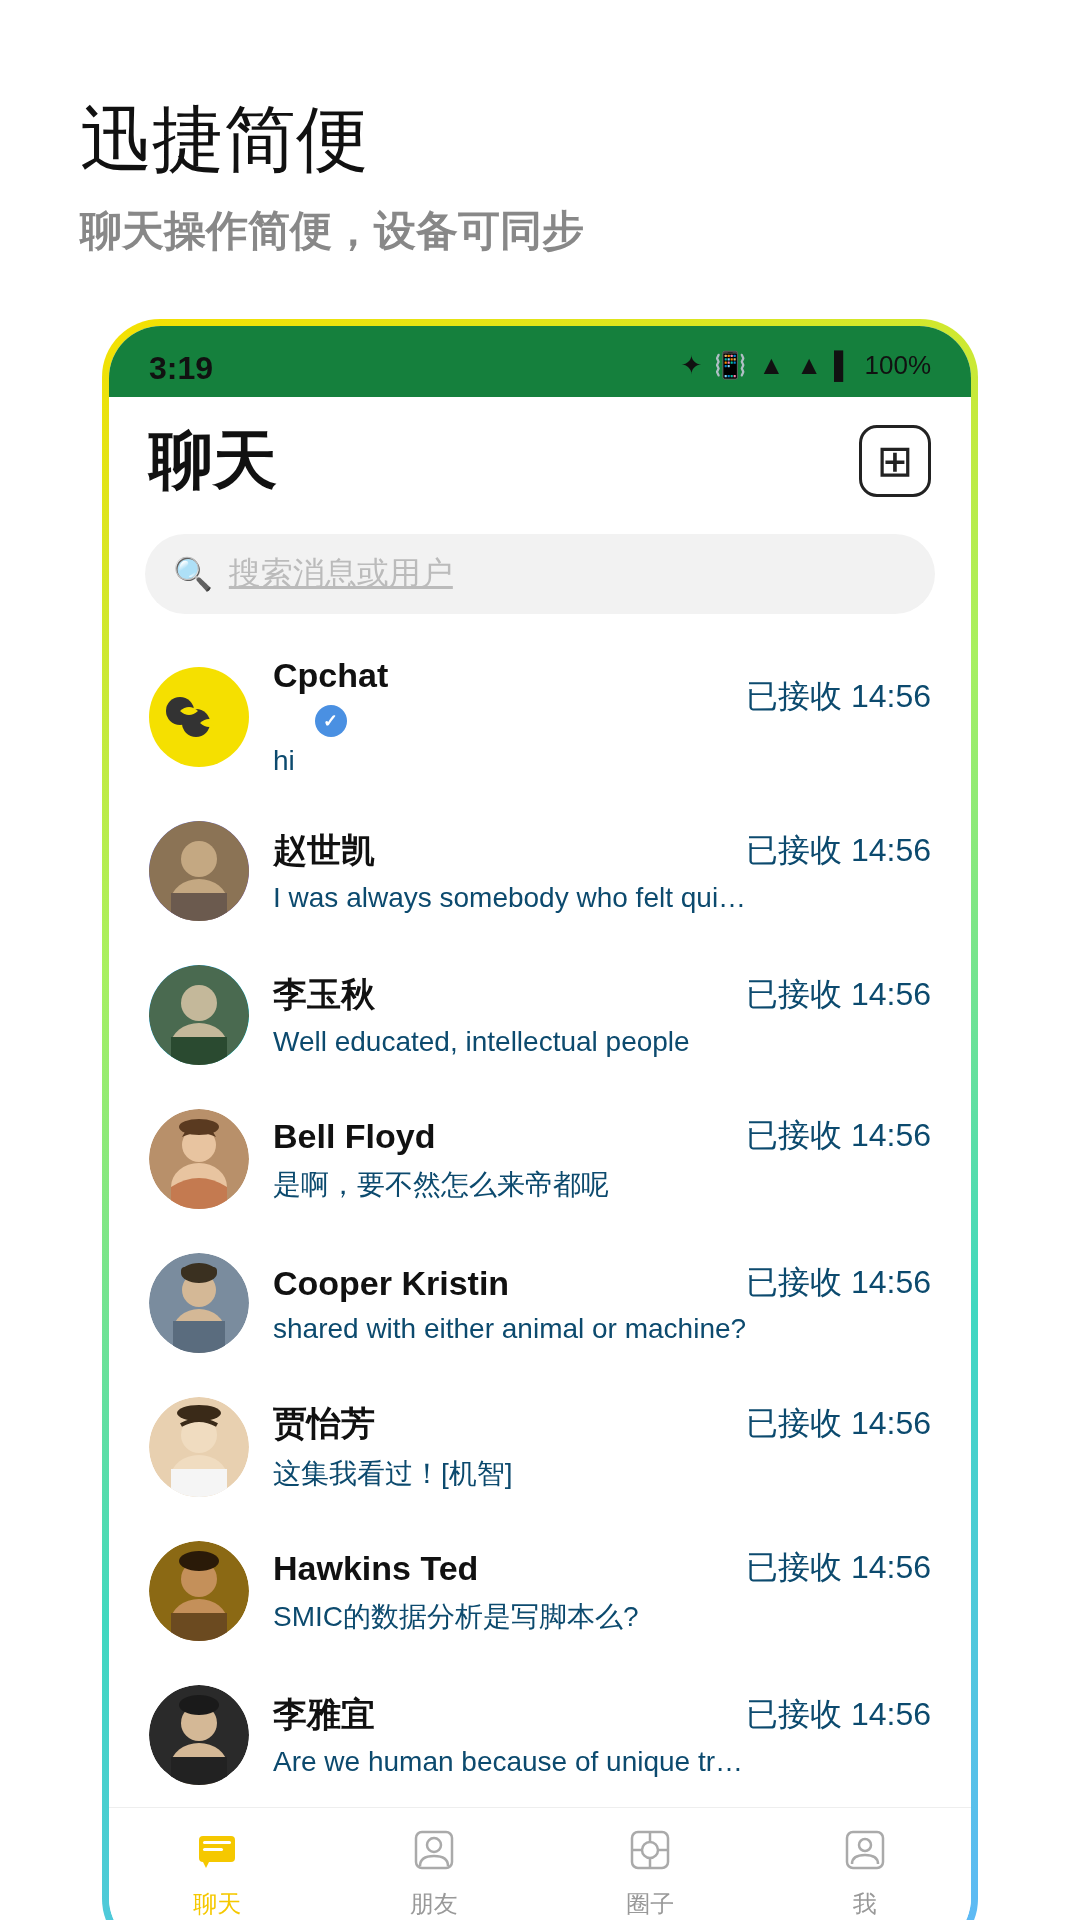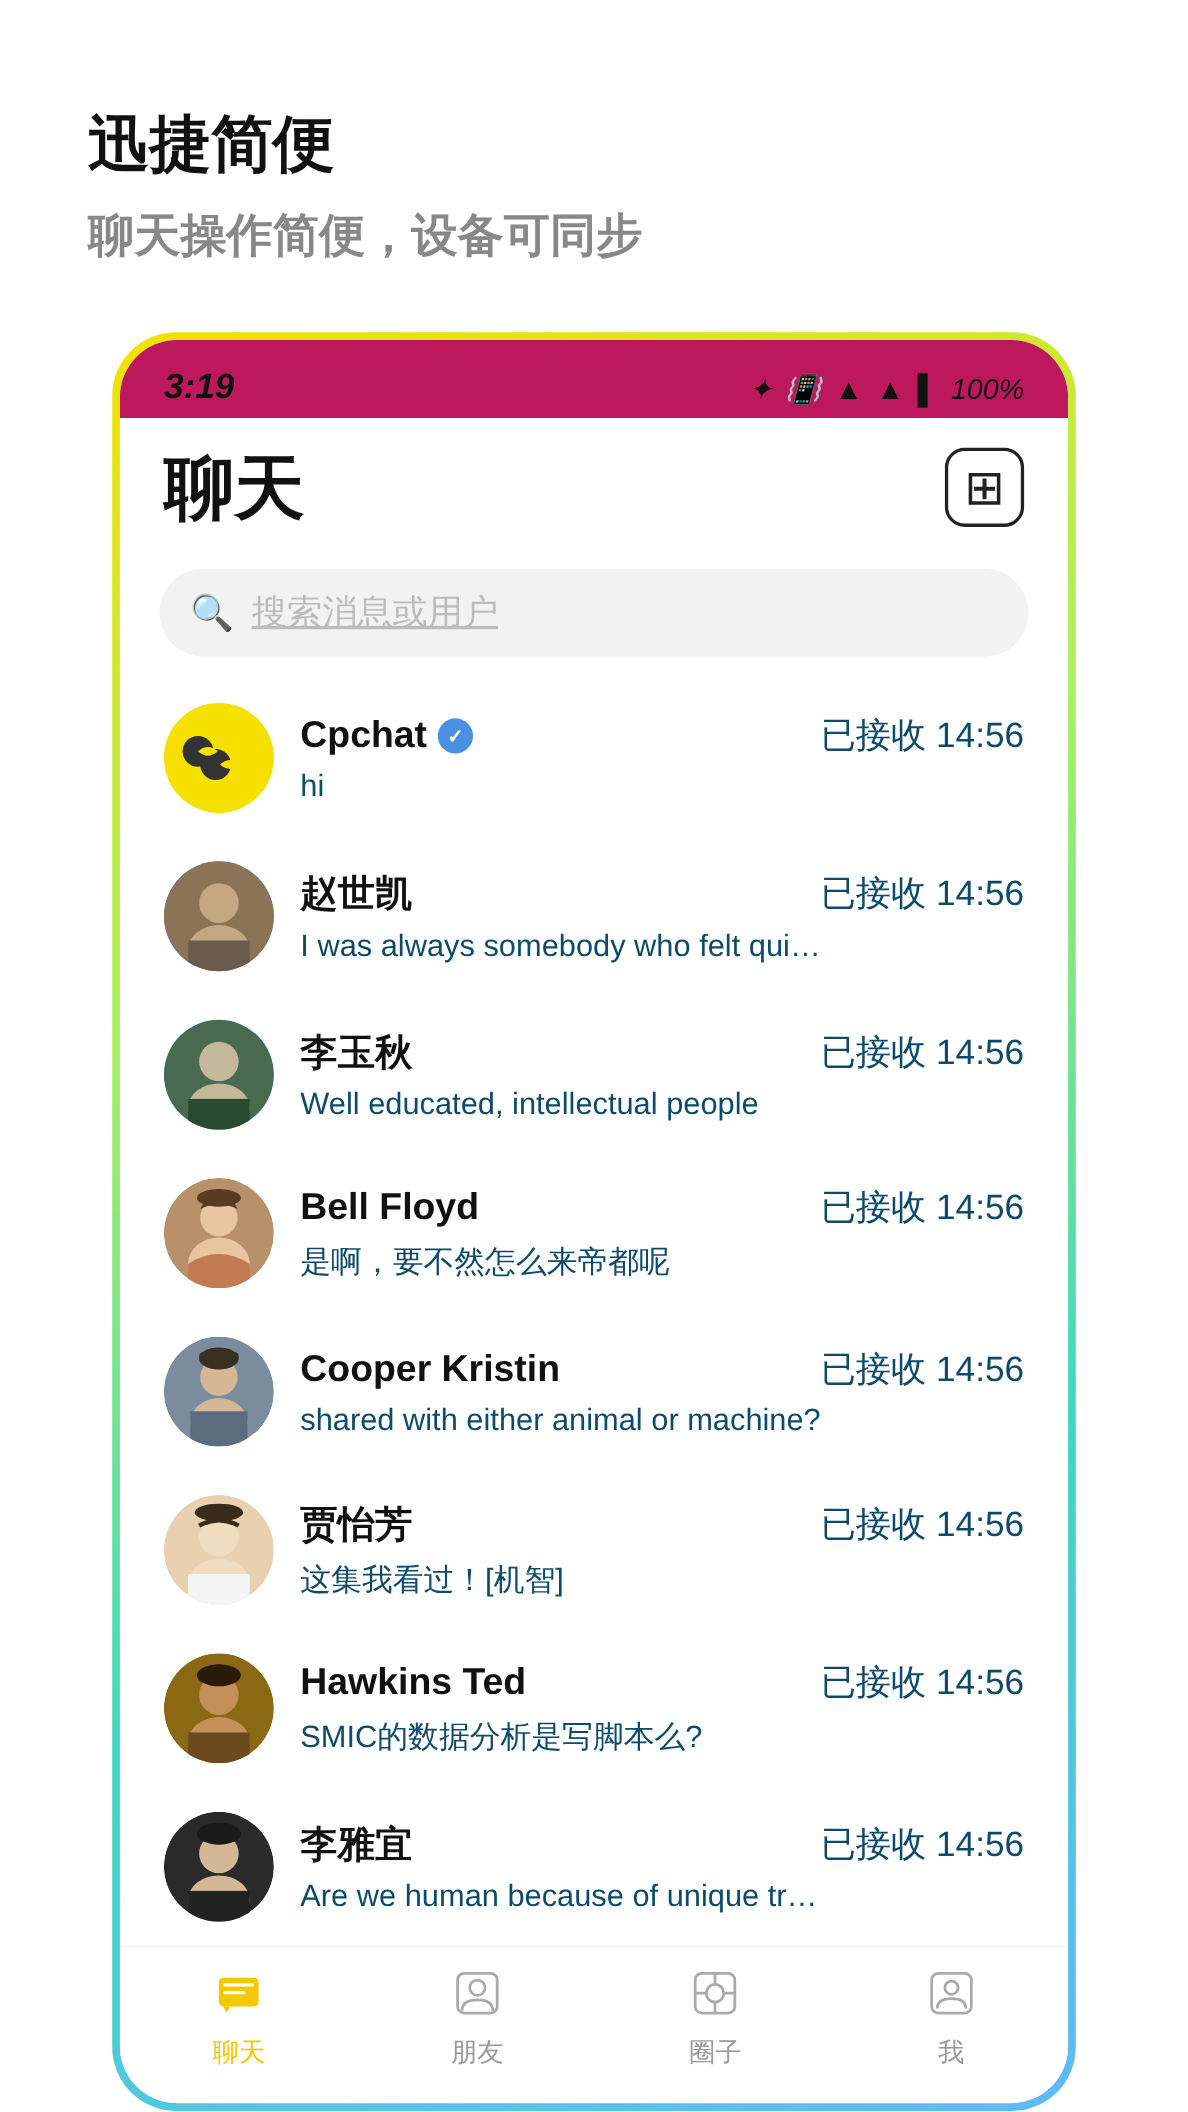"迅捷简便" .page-title { font-size: 56px -> 72px; font-weight: 700 -> 400 }
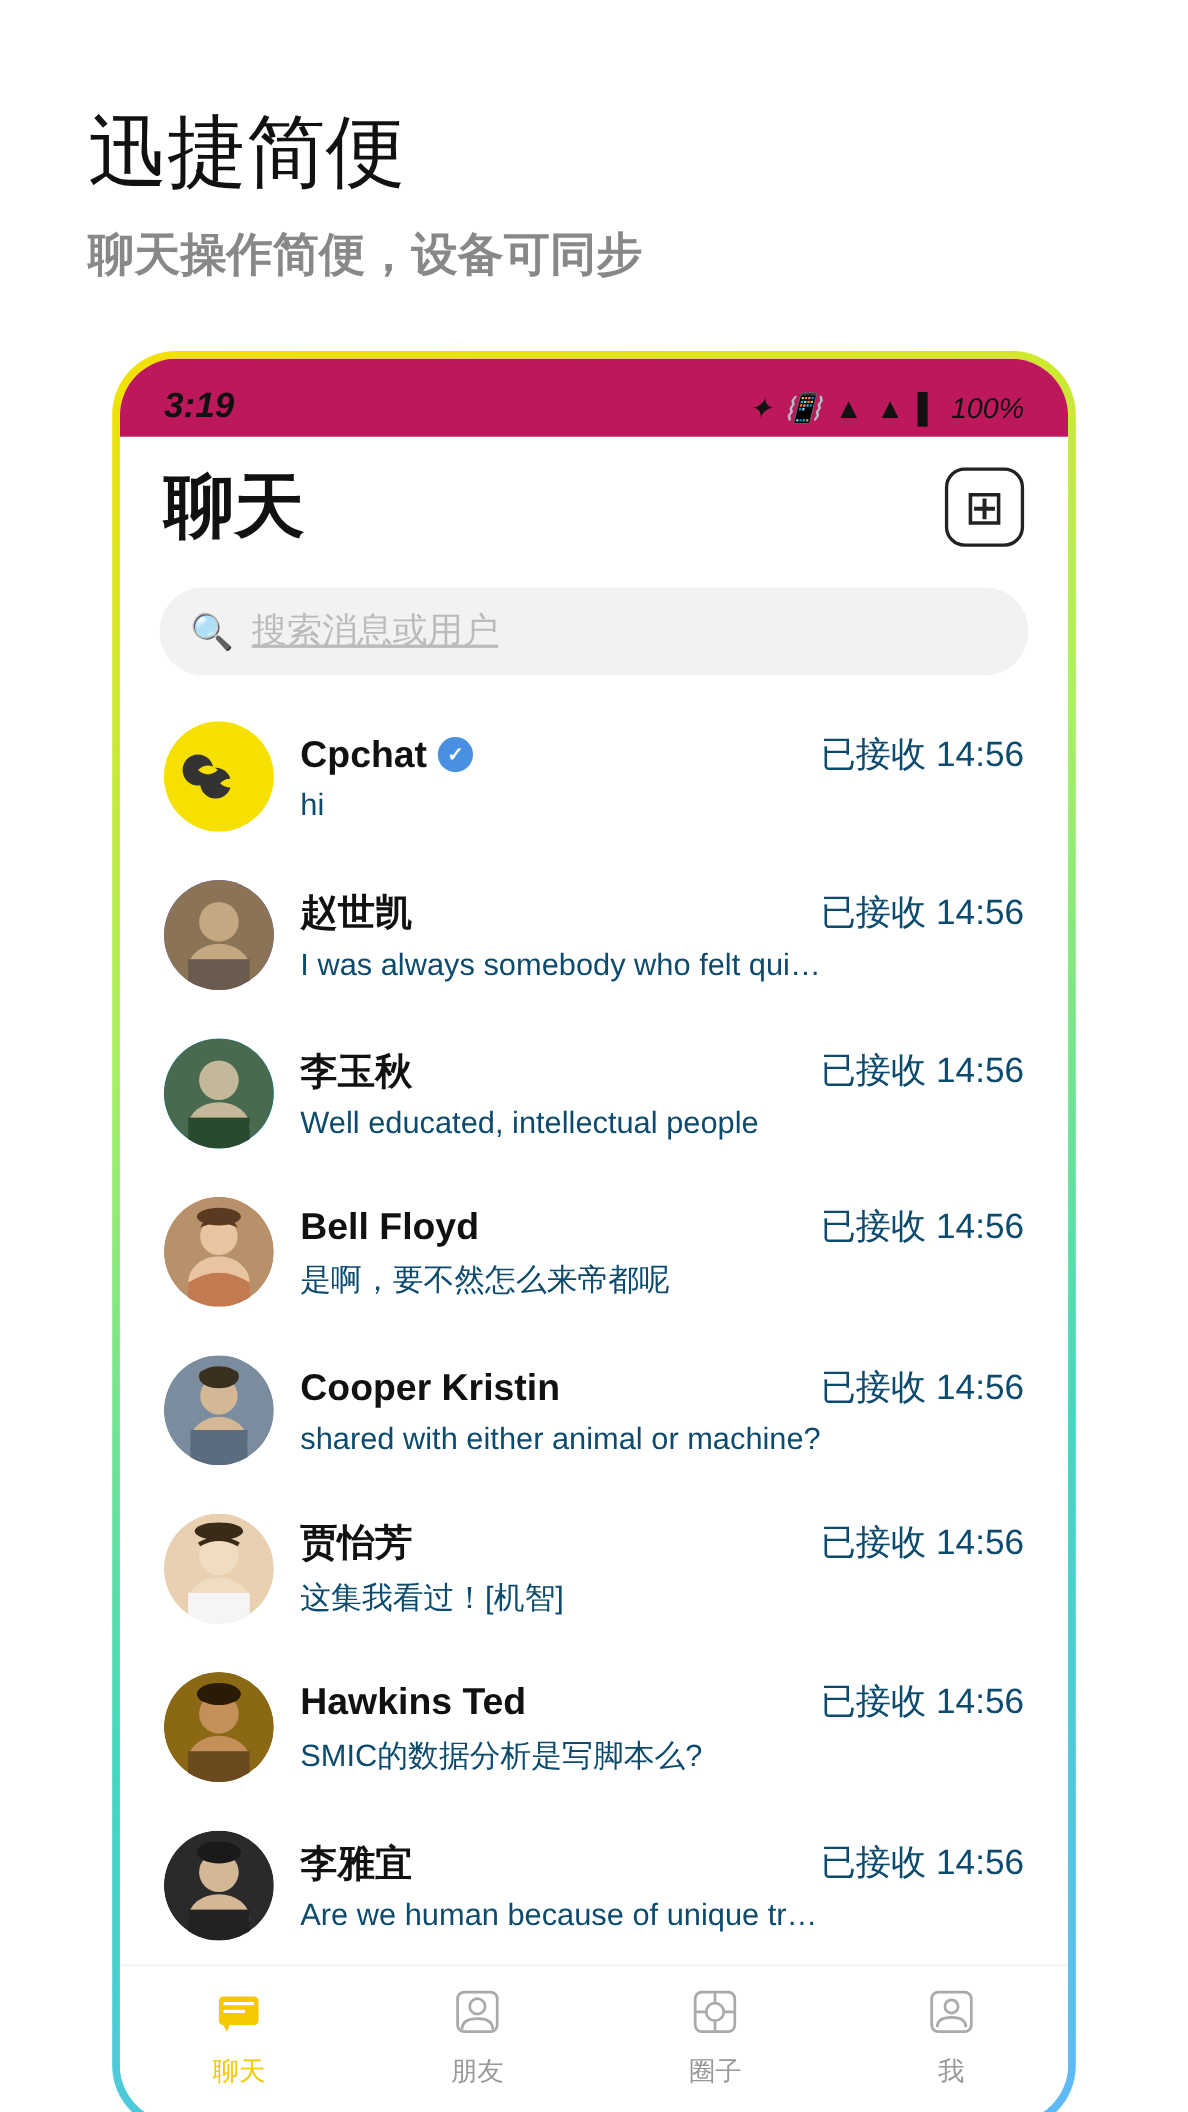"3:19" .status-bar { align-items: flex-end -> flex-start; background: #be185d -> #15803d; font-style: italic -> none }
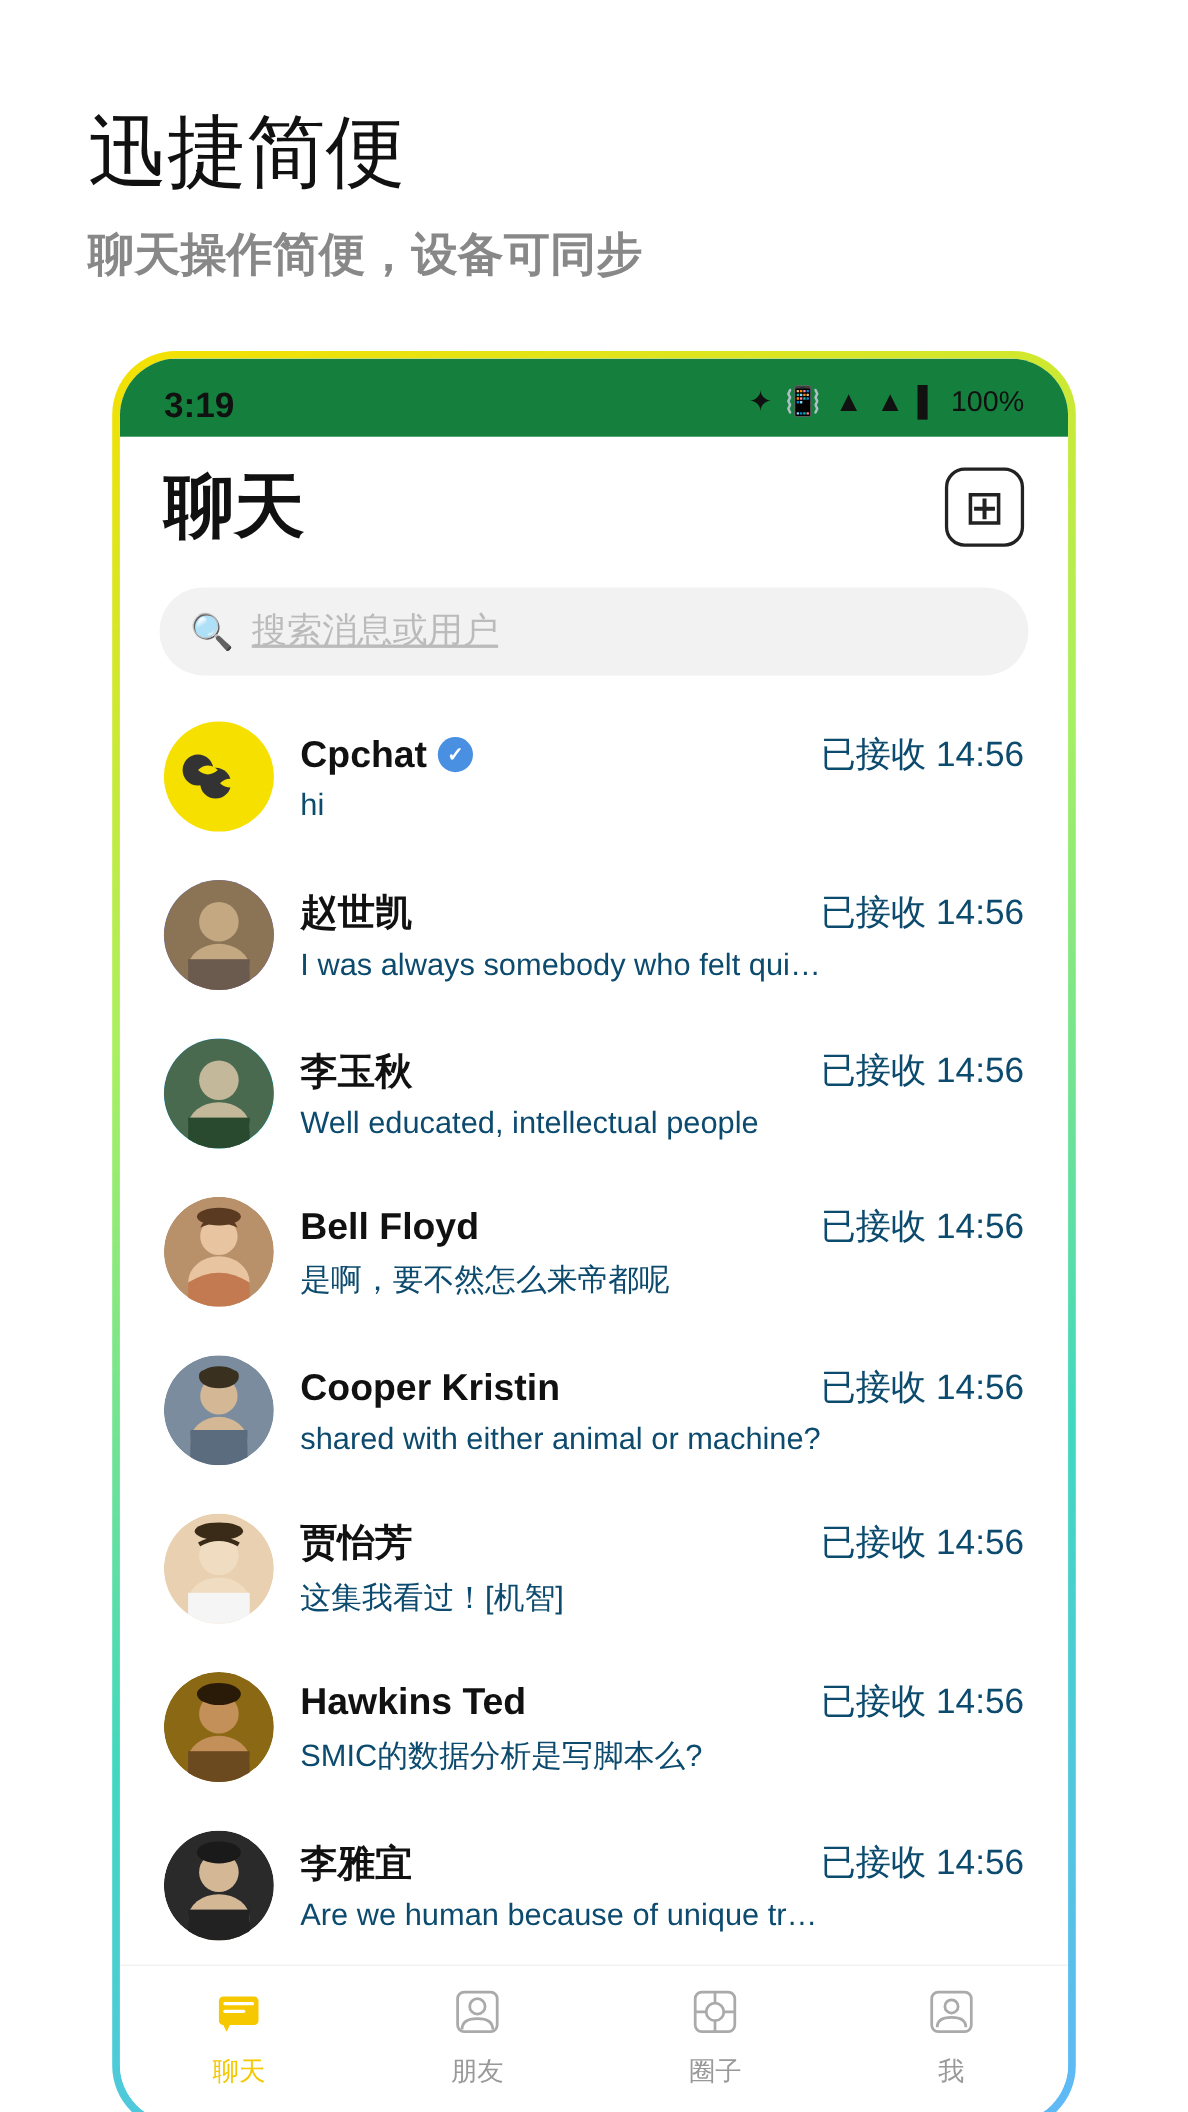"Cpchat" .chat-name { flex-direction: none -> column }
